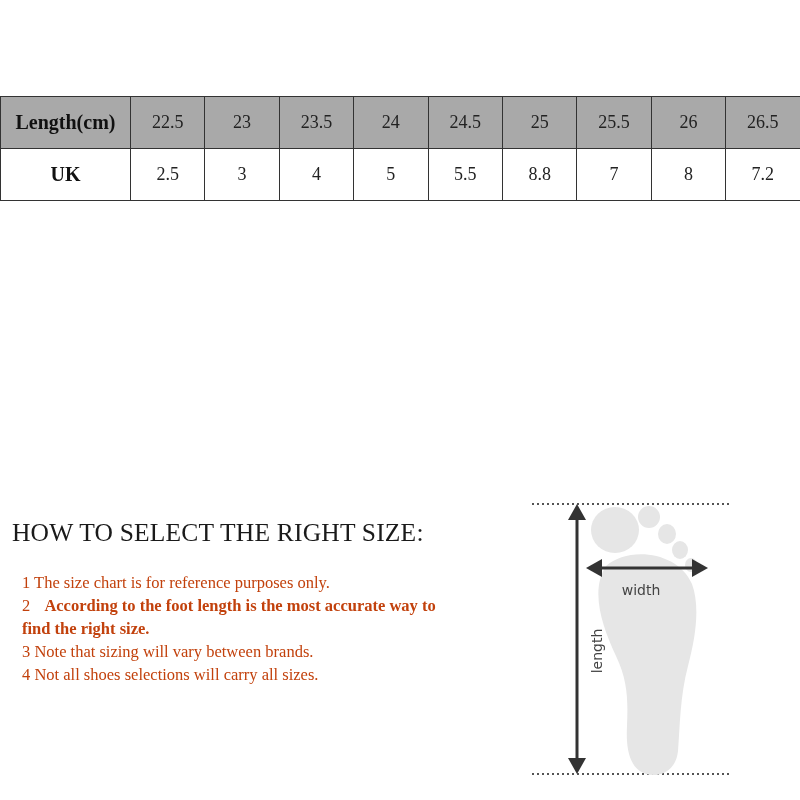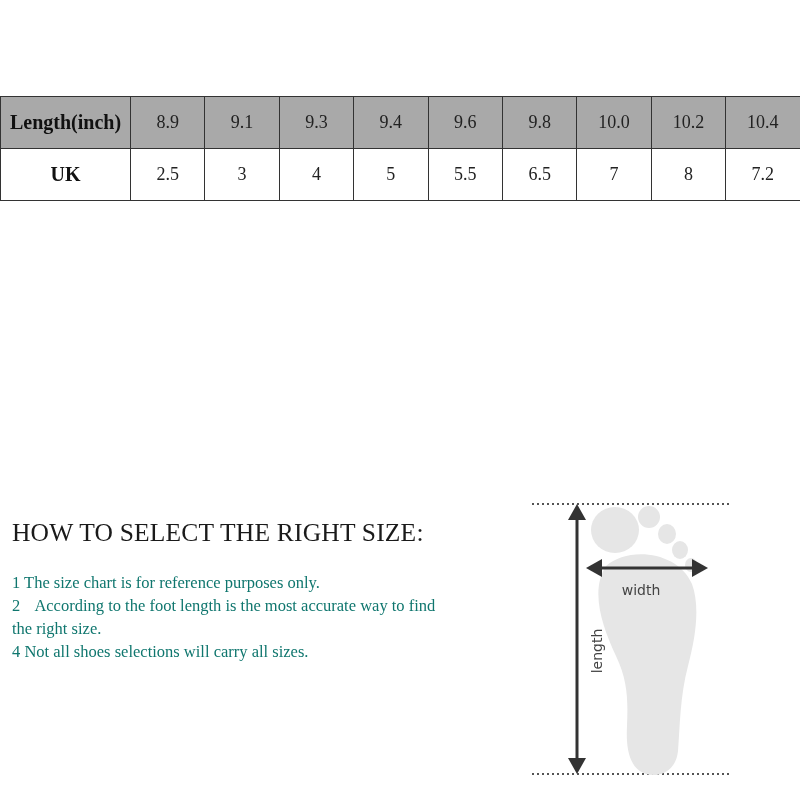"Length(cm)" tr.shaded { html: none -> <tr> <td>Length(cm)</td> <td>22.5</td> <td>23</td> <td>23.5</td> <td>24</td> <td>24.5</td> <td>25</td> <td>25.5</td> <td>26</td> <td>26.5</td> </tr> }
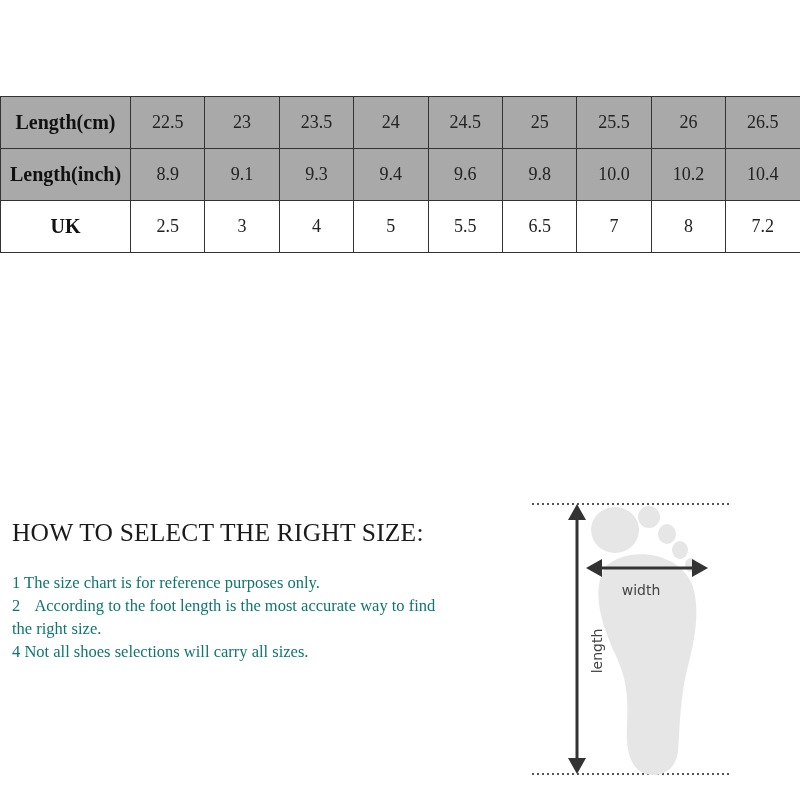"Length(inch)" tr.shaded { html: <tr> <td>Length(inch)</td> <td>8.9</td> <td>9.1</td> <td>9.3</td> <td>9.4</td> <td>9.6</td> <td>9.8</td> <td>10.0</td> <td>10.2</td> <td>10.4</td> </tr> -> none }
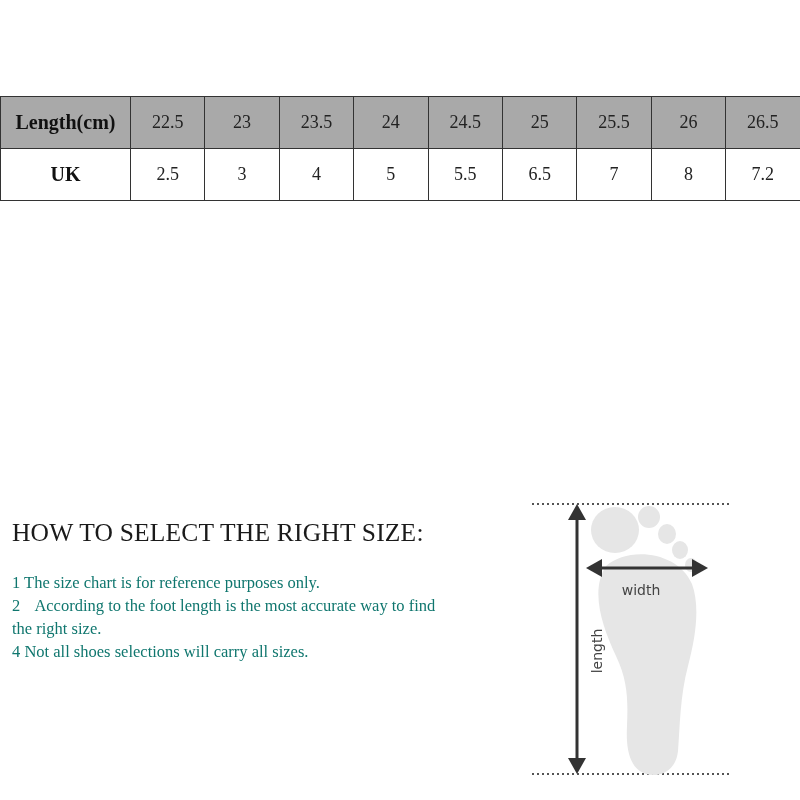"6.5" td { text: 6.5 -> 8.8 }
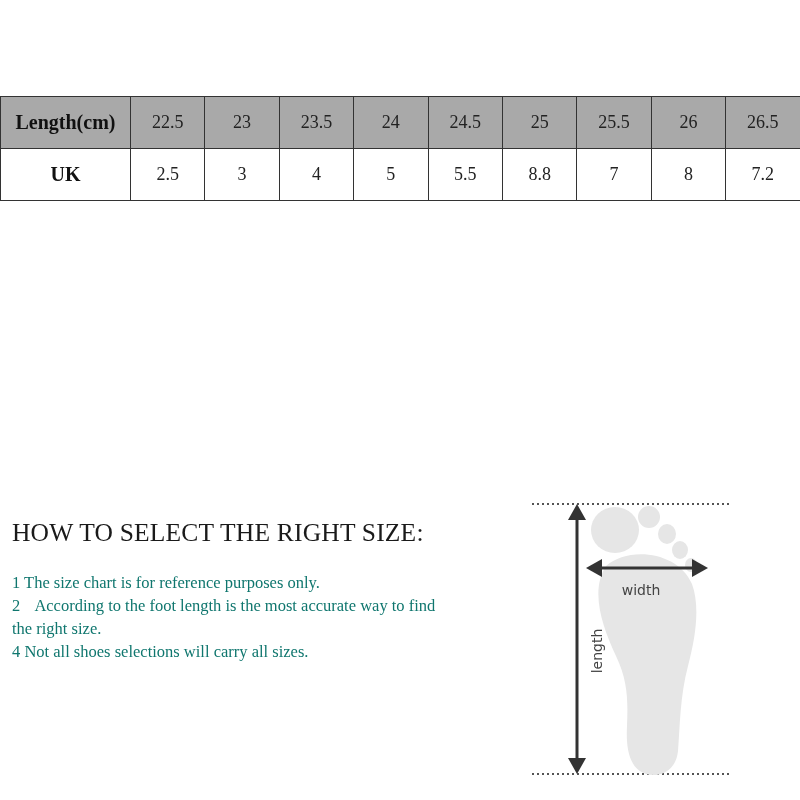"1 The size chart is" .guide-list { color: #0f766e -> #c2410c; left: 12px -> 22px }
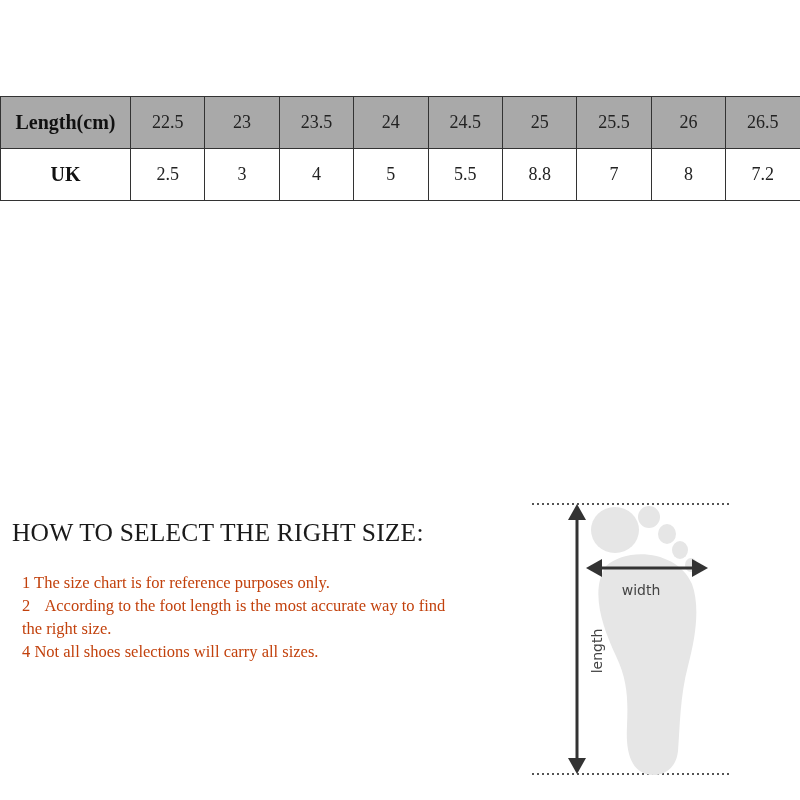"According to the foot length" .guide-list .bold { font-weight: normal -> bold }
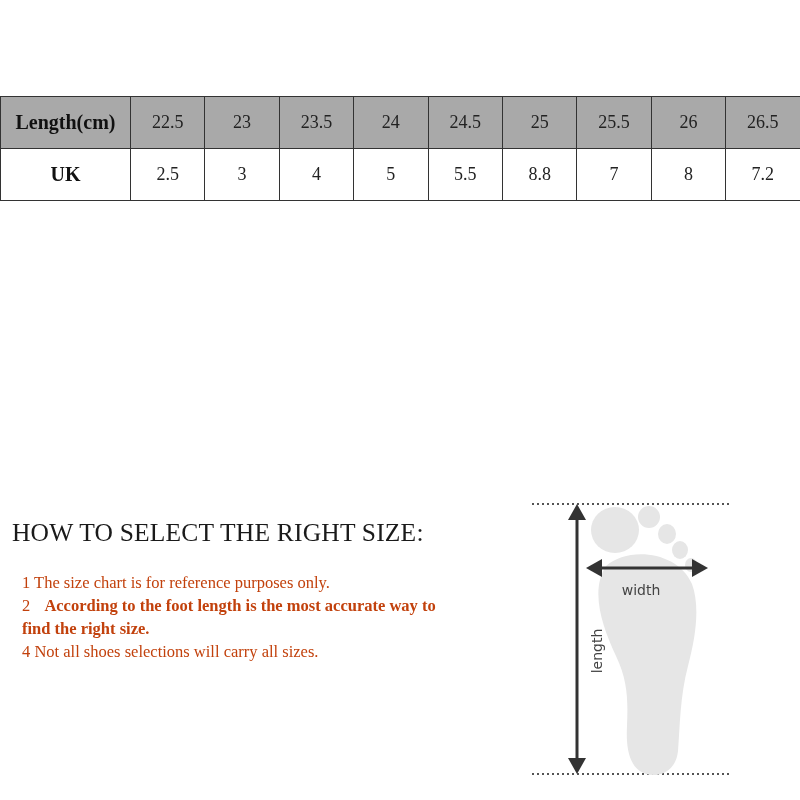"3 Note that sizing will" p.item { html: none -> <p>3 Note that sizing will vary between brands.</p> }
